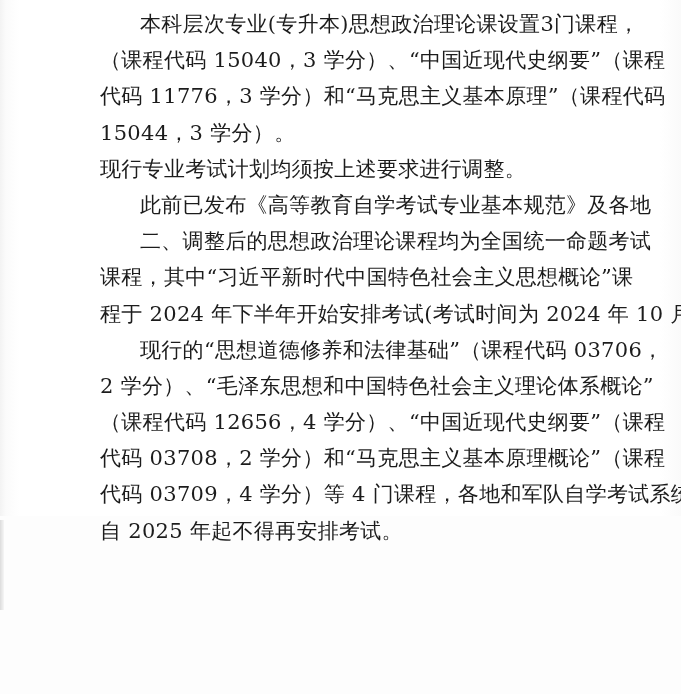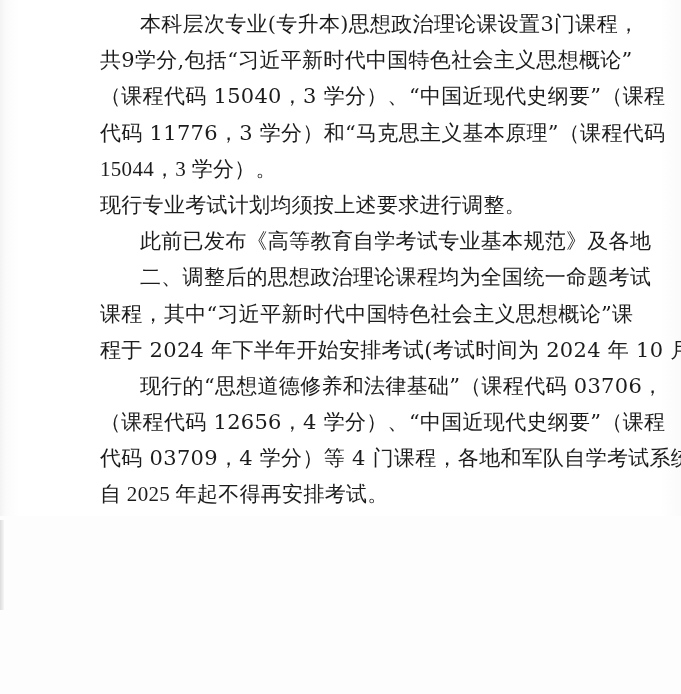"共9学分,包括“习近平新时代中国特色社会主义思想概论”" span.line { html: <span>共9学分,包括“习近平新时代中国特色社会主义思想概论”</span> -> none }
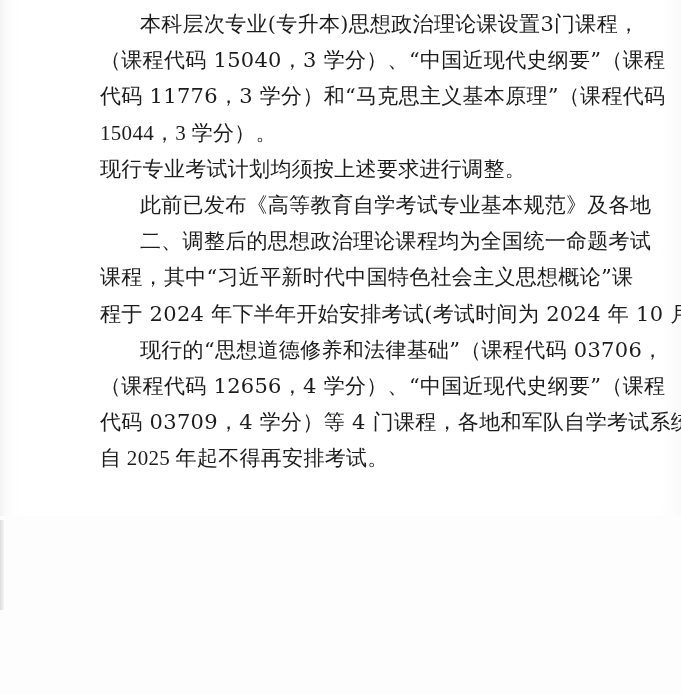"15044，3 学分）。" .line.last { font-family: Liberation Serif, serif -> none }
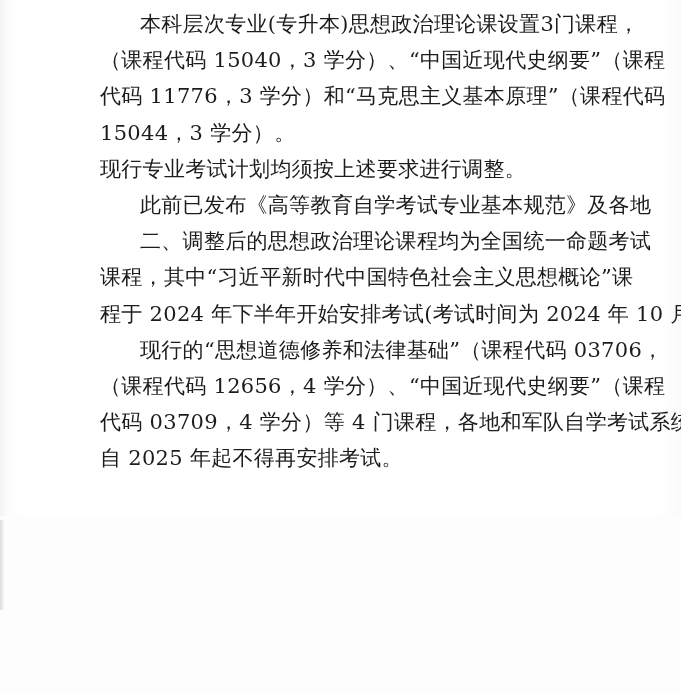"2 学分）、“毛泽东思想和中国特色社会主义理论体系概论”" span.line { html: none -> <span>2 学分）、“毛泽东思想和中国特色社会主义理论体系概论”</span> }
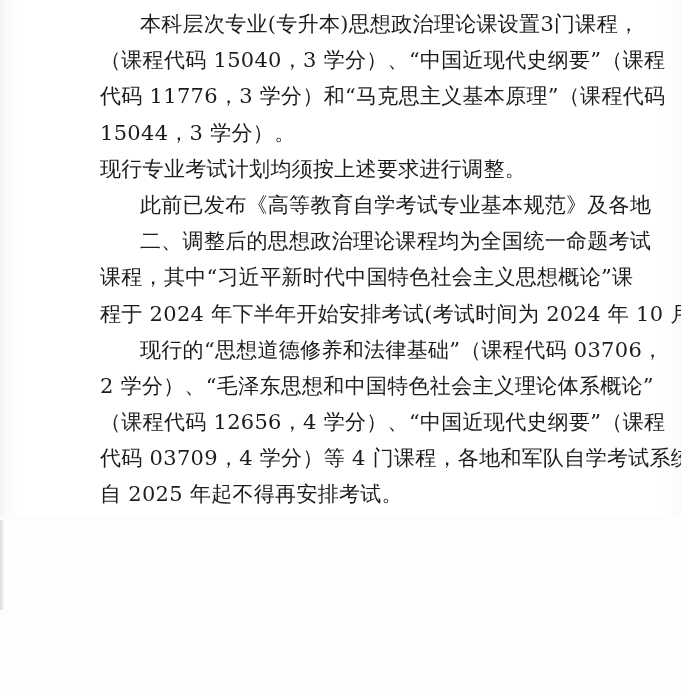"代码 03708，2 学分）和“马克思主义基本原理概论”（课程" span.line { html: none -> <span>代码 03708，2 学分）和“马克思主义基本原理概论”（课程</span> }
